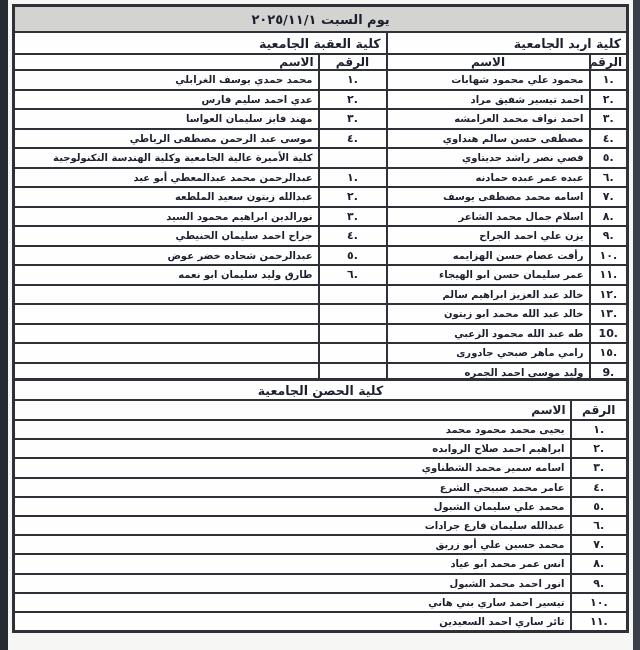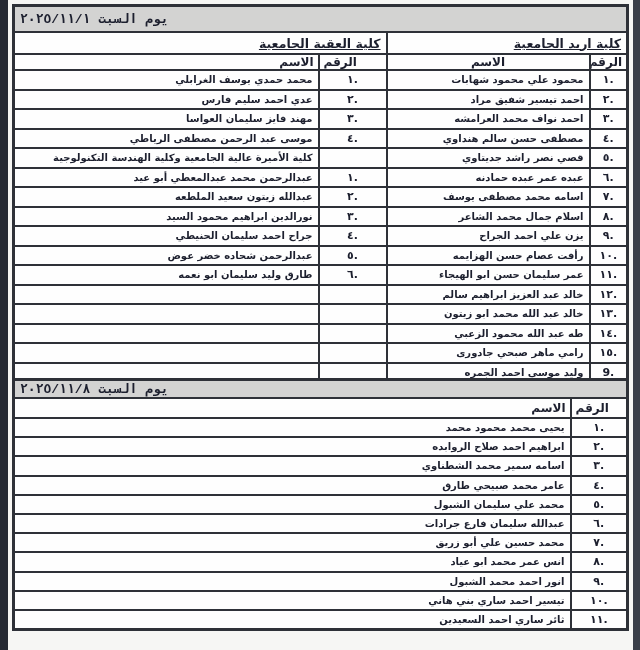"يوم السبت ٢٠٢٥/١١/١" td.gray { font-family: Liberation Mono, monospace -> none; text-align: left -> center }
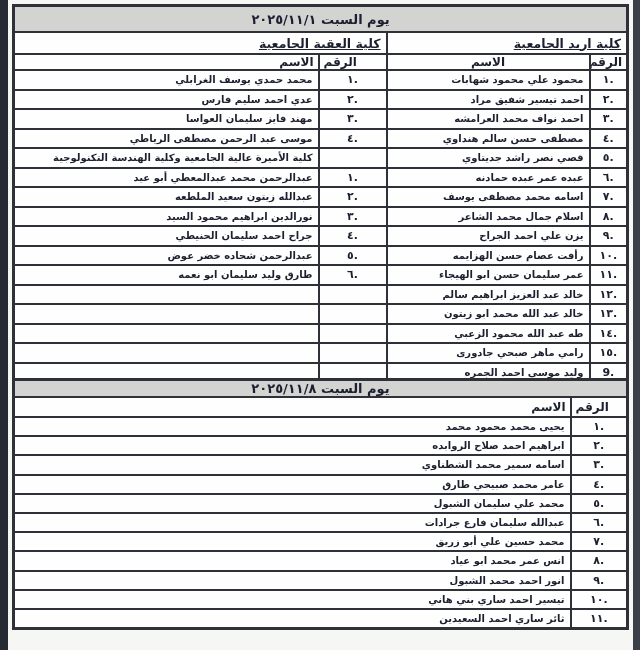"كلية العقبة الجامعية" .t1 tr.r-college td { text-decoration: underline -> none }
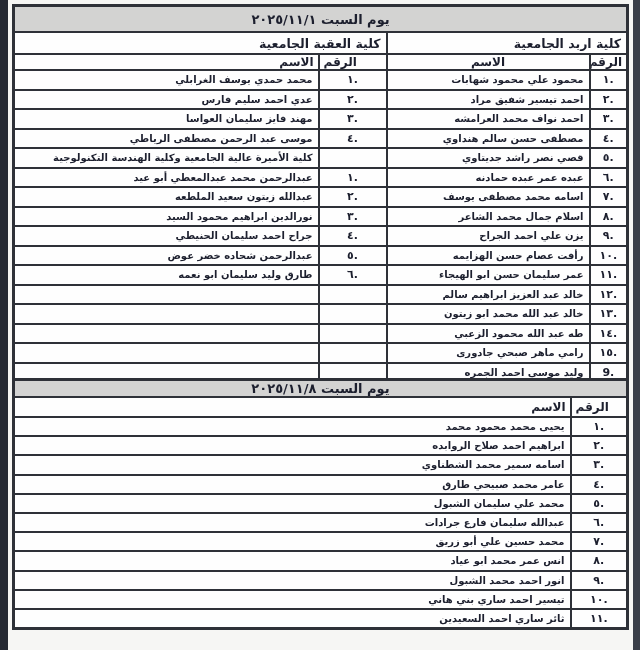"الرقم" td.colhead { text-align: left -> center }
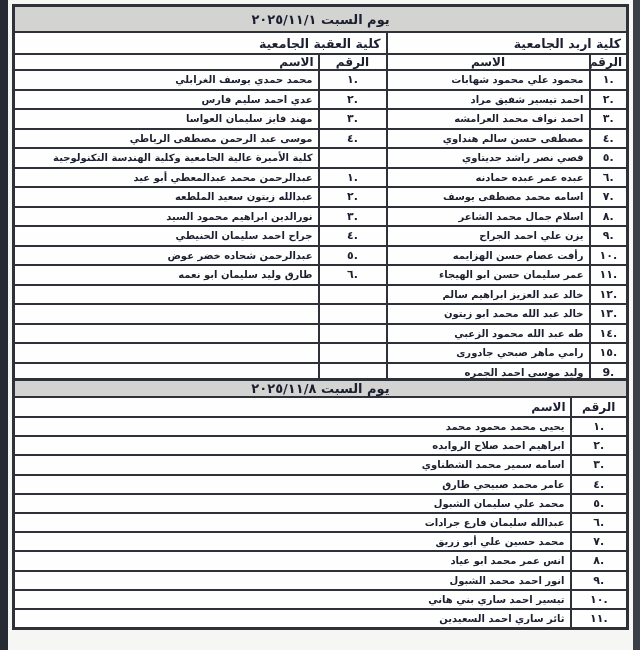"١٤." td.num { text: ١٤ -> 10 }
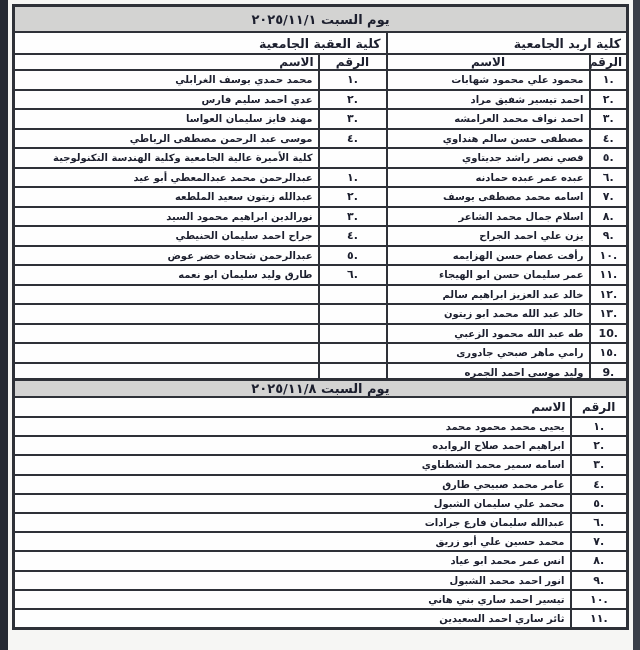"كلية الحصن الجامعية" tr.r-college { html: none -> <tr> <td>كلية الحصن الجامعية</td> </tr> }
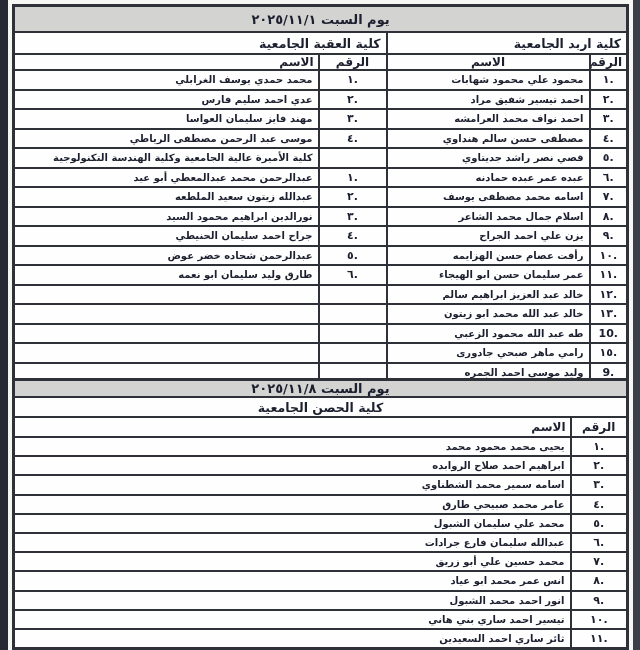"يوم السبت ٢٠٢٥/١١/٨" tr.r-date { html: <tr> <td>يوم السبت ٢٠٢٥/١١/٨</td> </tr> -> none }
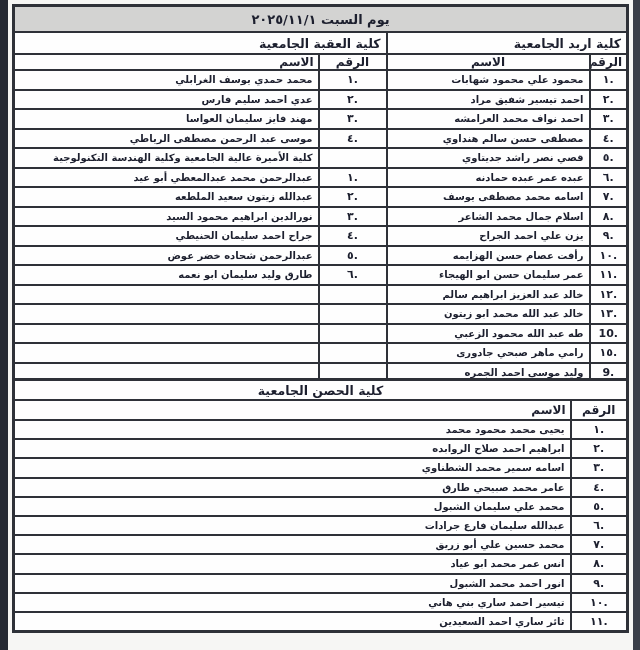"عامر محمد صبيحي طارق" td.name { text: طارق -> الشرع }
